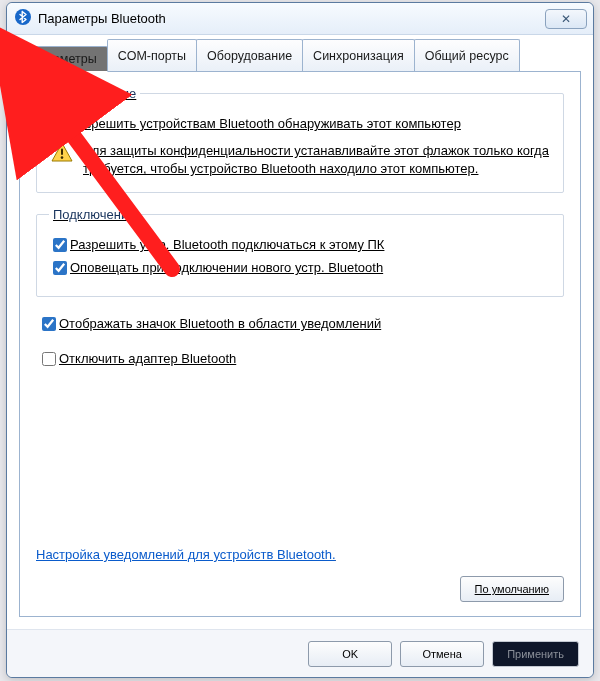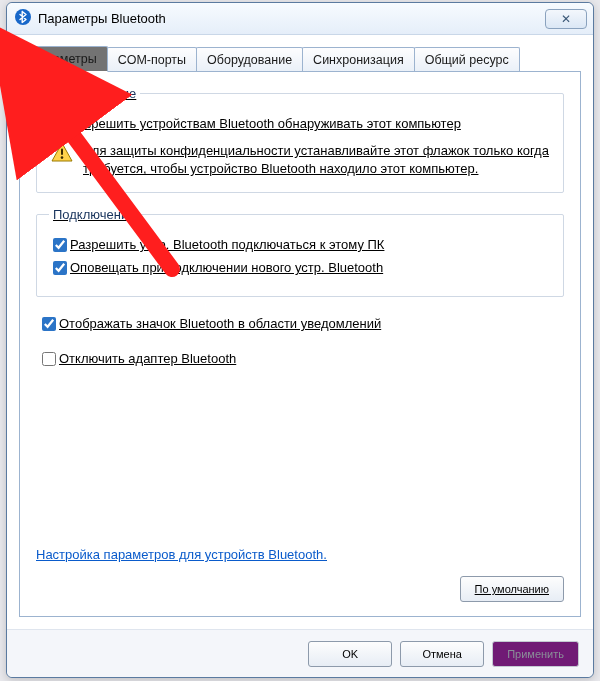"COM-порты" .tab { height: 24px -> 32px }
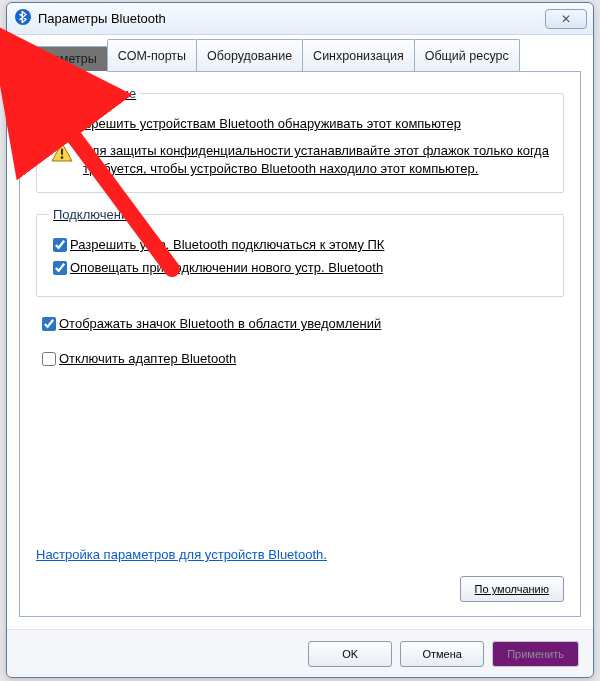"Настройка параметров для устройств" a { text: параметров -> уведомлений }
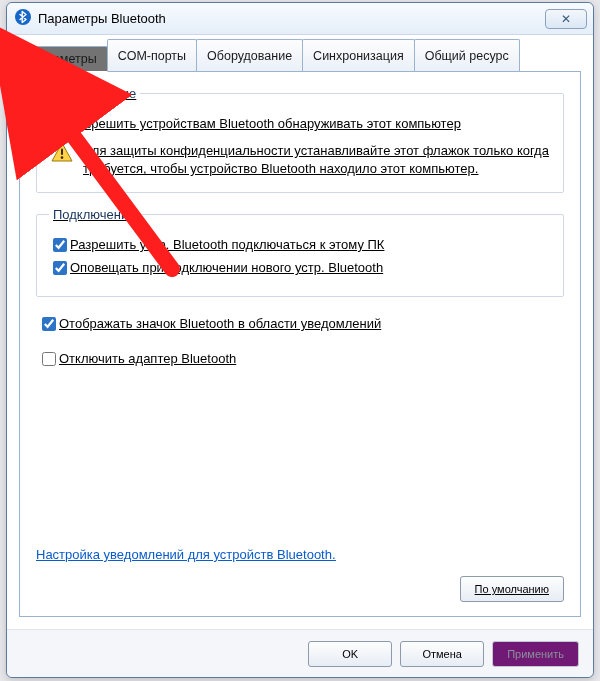"Применить" .btn:disabled, .btn.disabled { background: #701a75 -> #0f172a }
